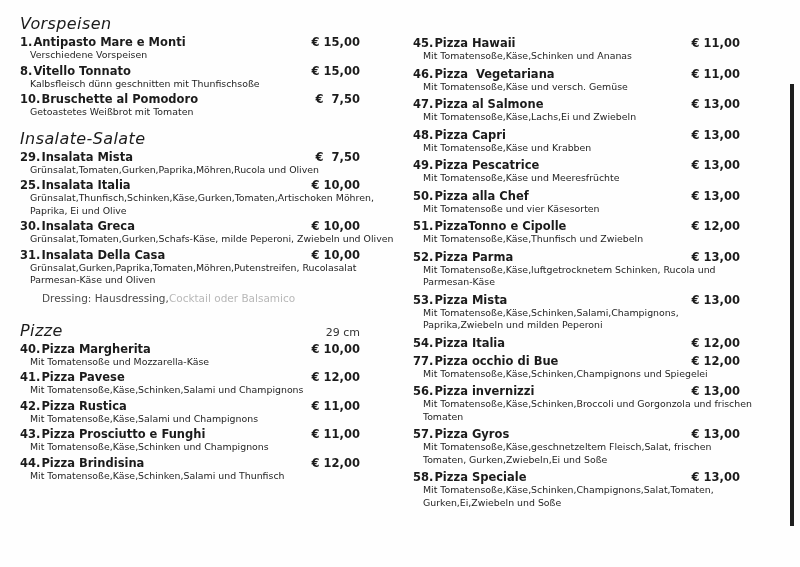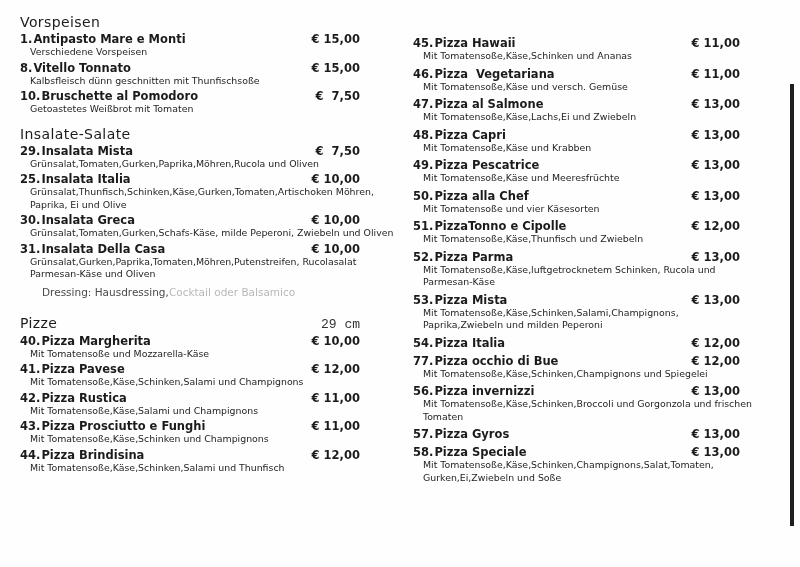"Vorspeisen" .section-title { font-size: 14px -> 16px; font-style: none -> italic }
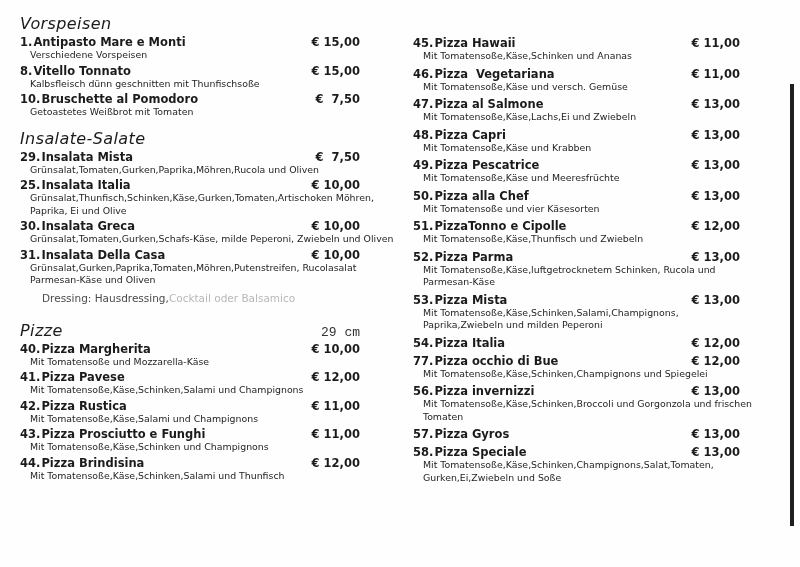"29 cm" .size-label { font-family: Liberation Mono, monospace -> none; font-size: 13px -> 11px }
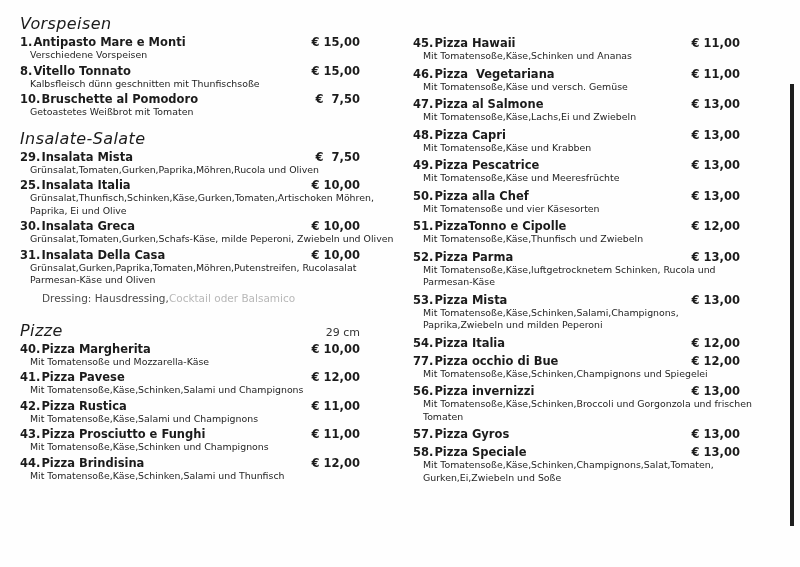"Mit Tomatensoße,Käse,geschnetzeltem" div.item-desc { html: none -> <div>Mit Tomatensoße,Käse,geschnetzeltem Fleisch,Salat, frischen Tomaten, Gurken,Zwiebeln,Ei und Soße</div> }
